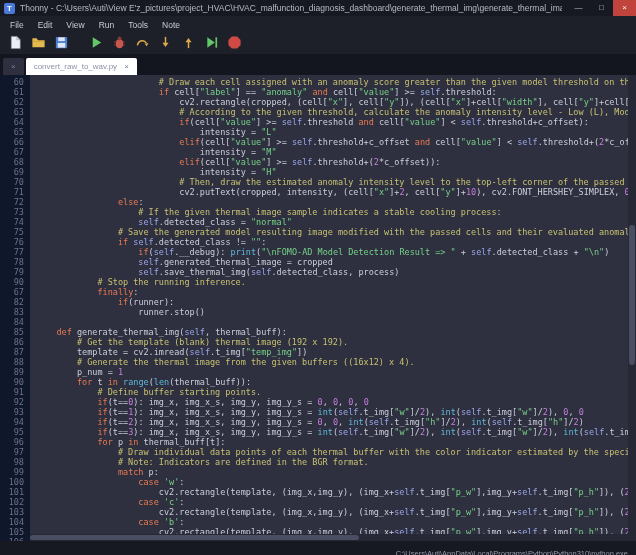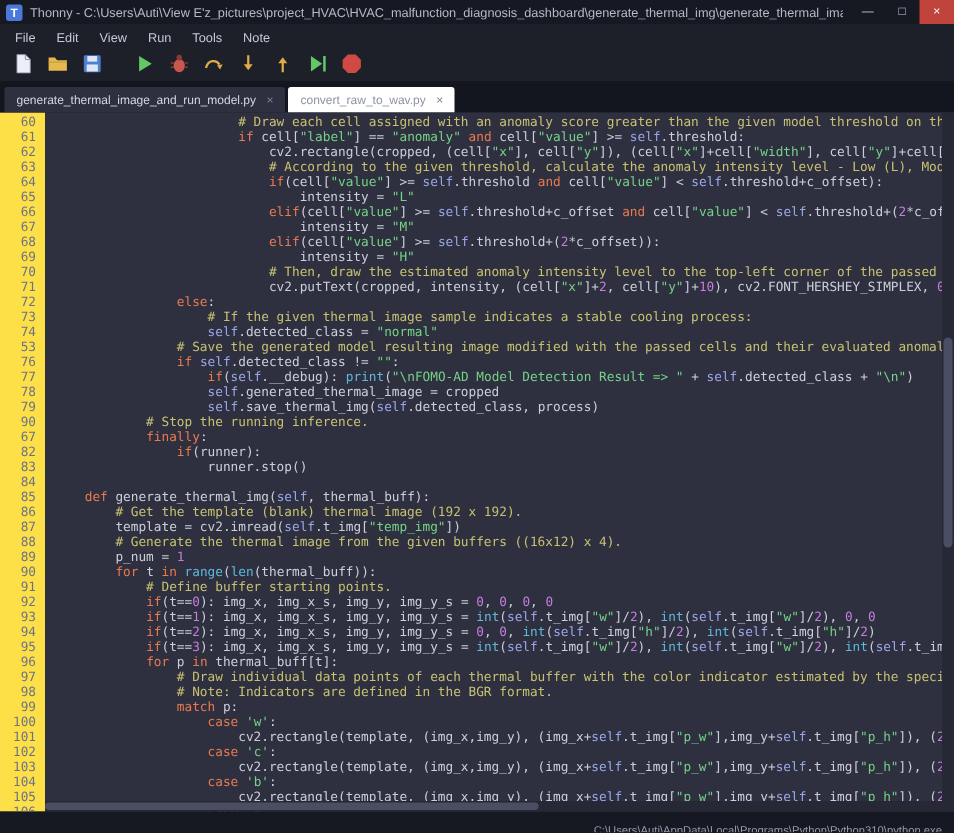"generate_thermal_image_and_run_model.py" span { html: <span>generate_thermal_image_and_run_model.py</span> -> none }
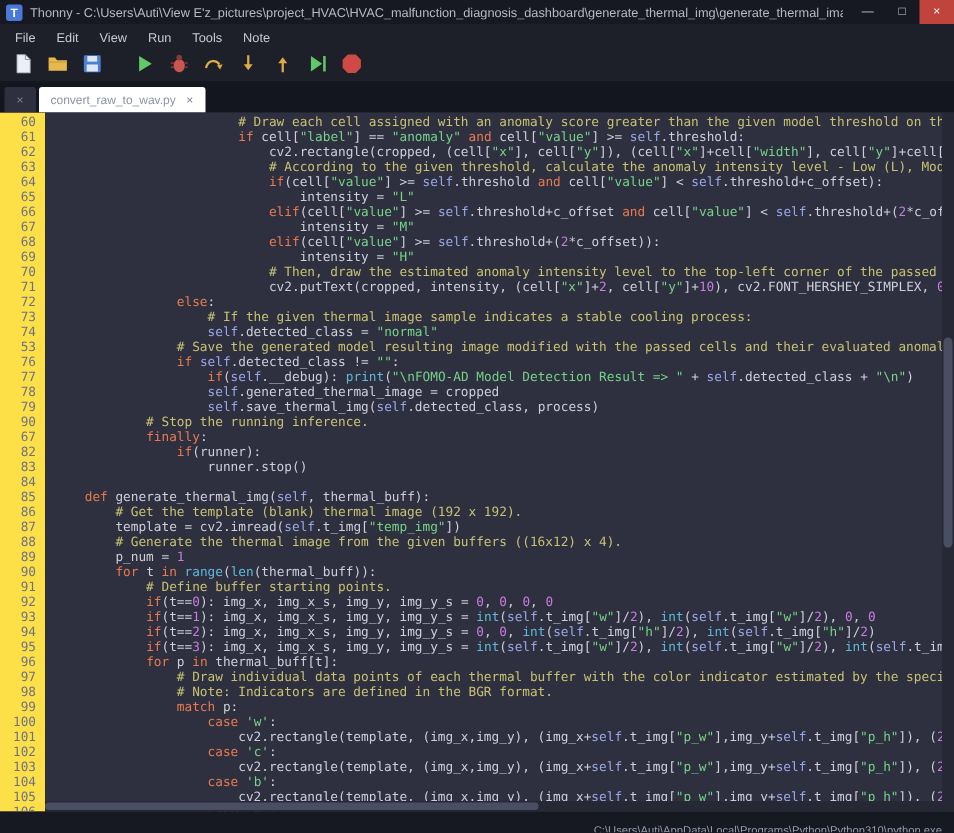"60" .gutter { background: #fde047 -> #0f172a }
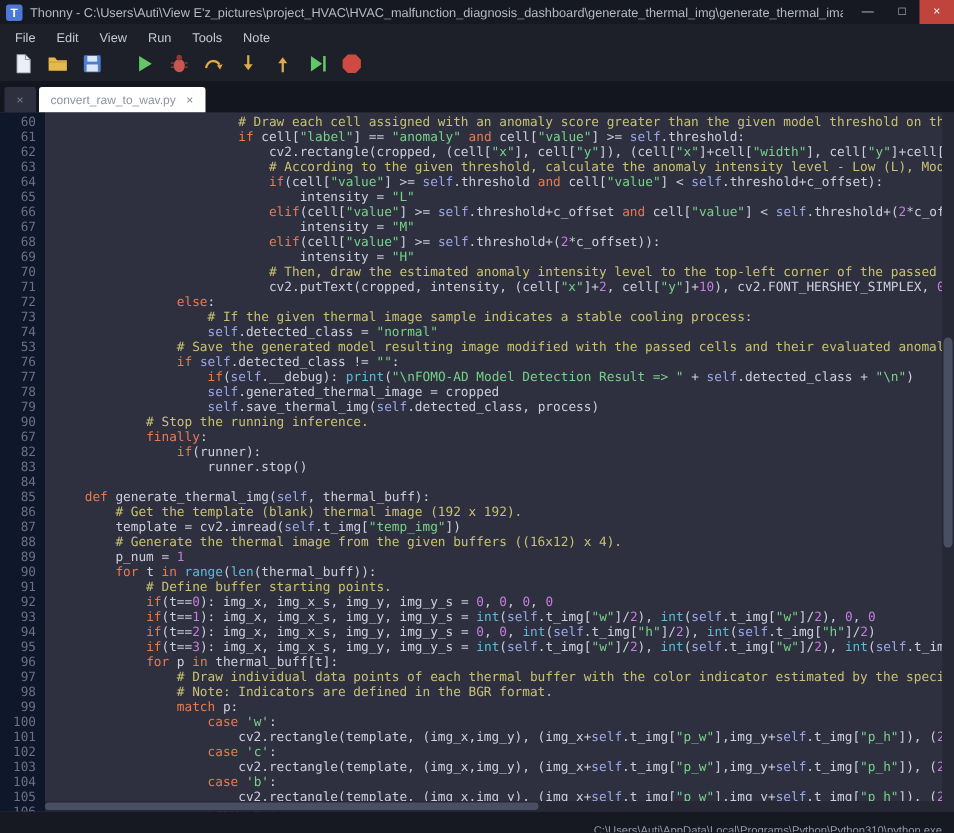"53" div { text: 53 -> 75 }
